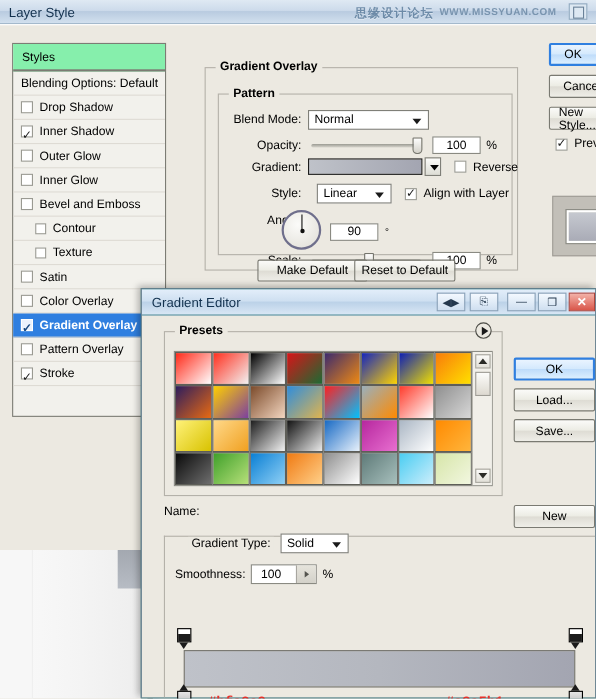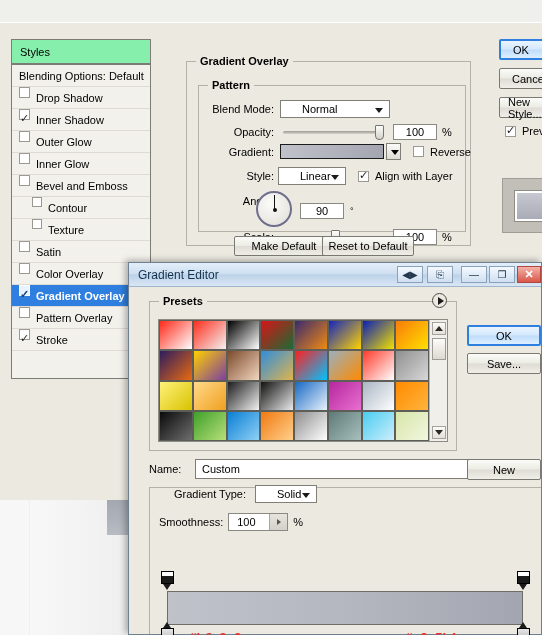"Layer Style" div { html: none -> <div> <div>Layer Style</div> <div> <span>思缘设计论坛</span> <span>WWW.MISSYUAN.COM</span> </div> <div></div> </div> }
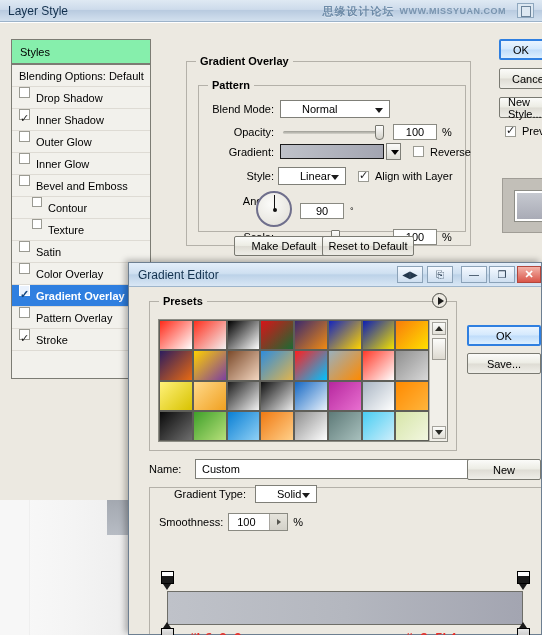"Blending Options: Default" .style-row { align-items: none -> center }
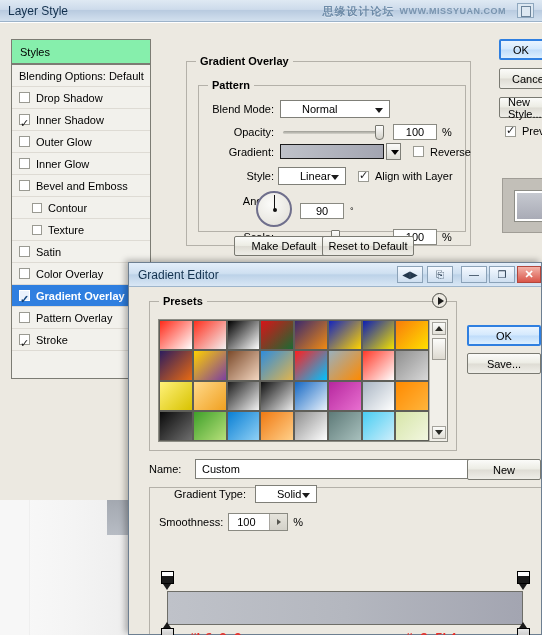"Normal" .combo { padding-left: 21px -> 5px }
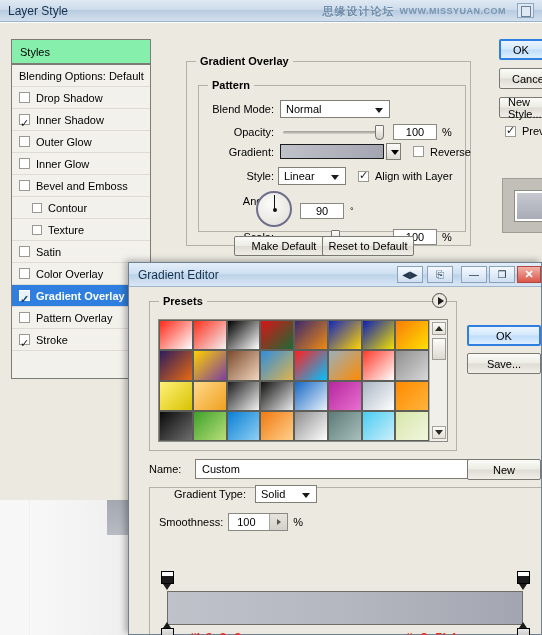"Linear" span.combo { margin-left: 4px -> 14px }
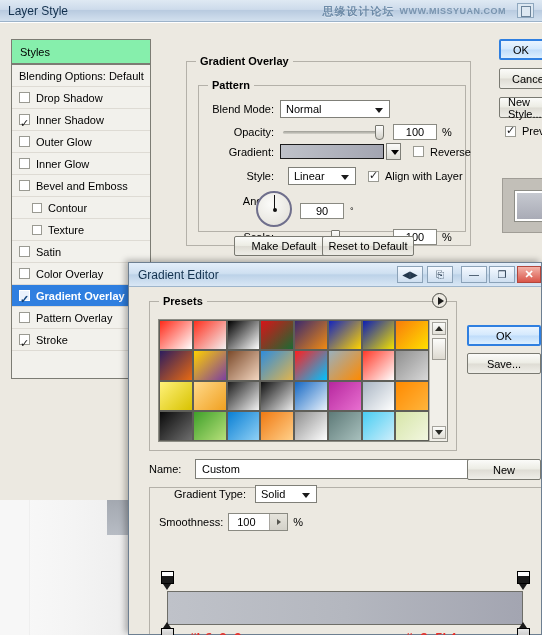"Load..." div.btn { html: none -> <div> <span>Load...</span> </div> }
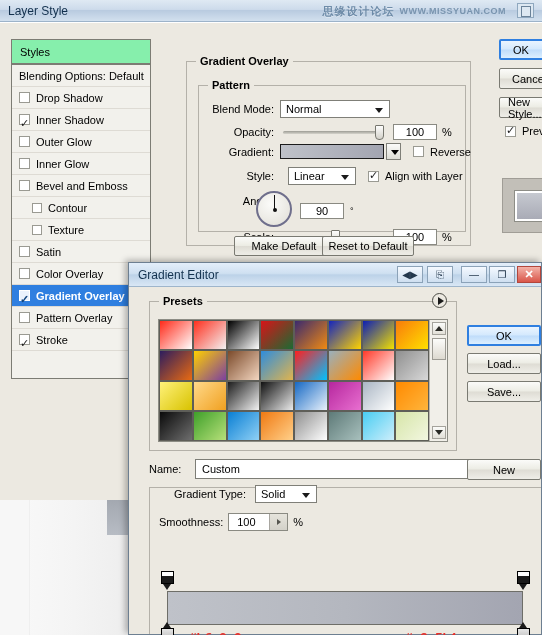"Custom" span { html: <span> <span>Custom</span> </span> -> none }
